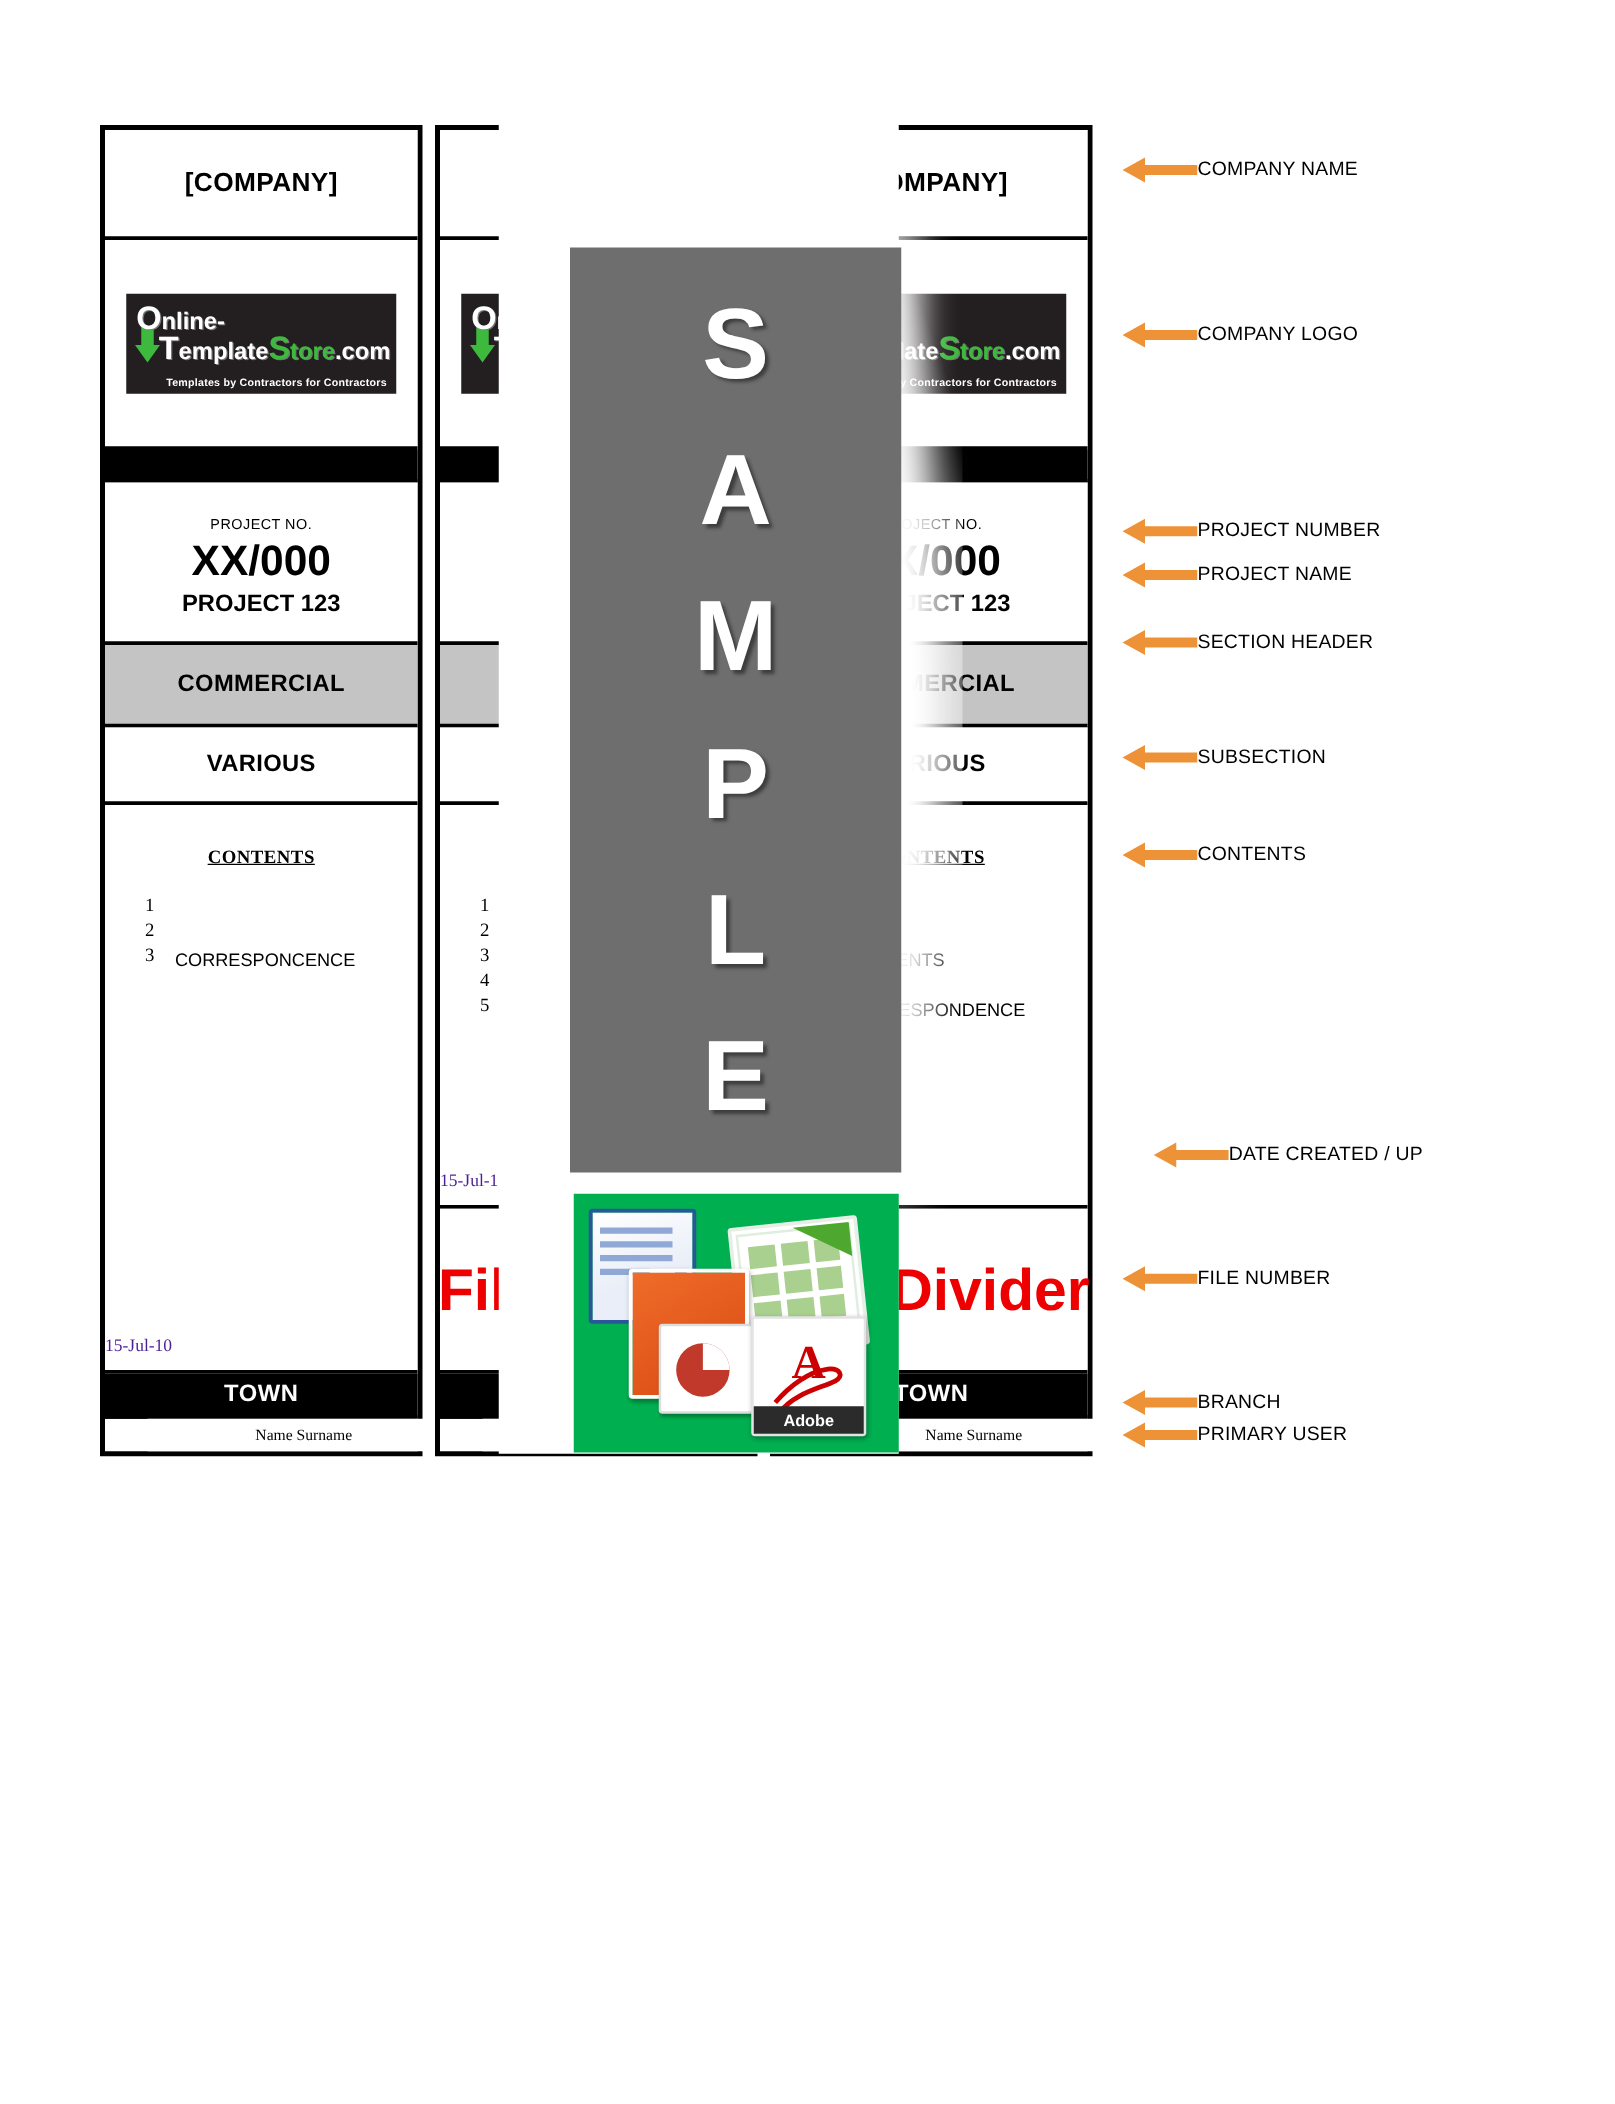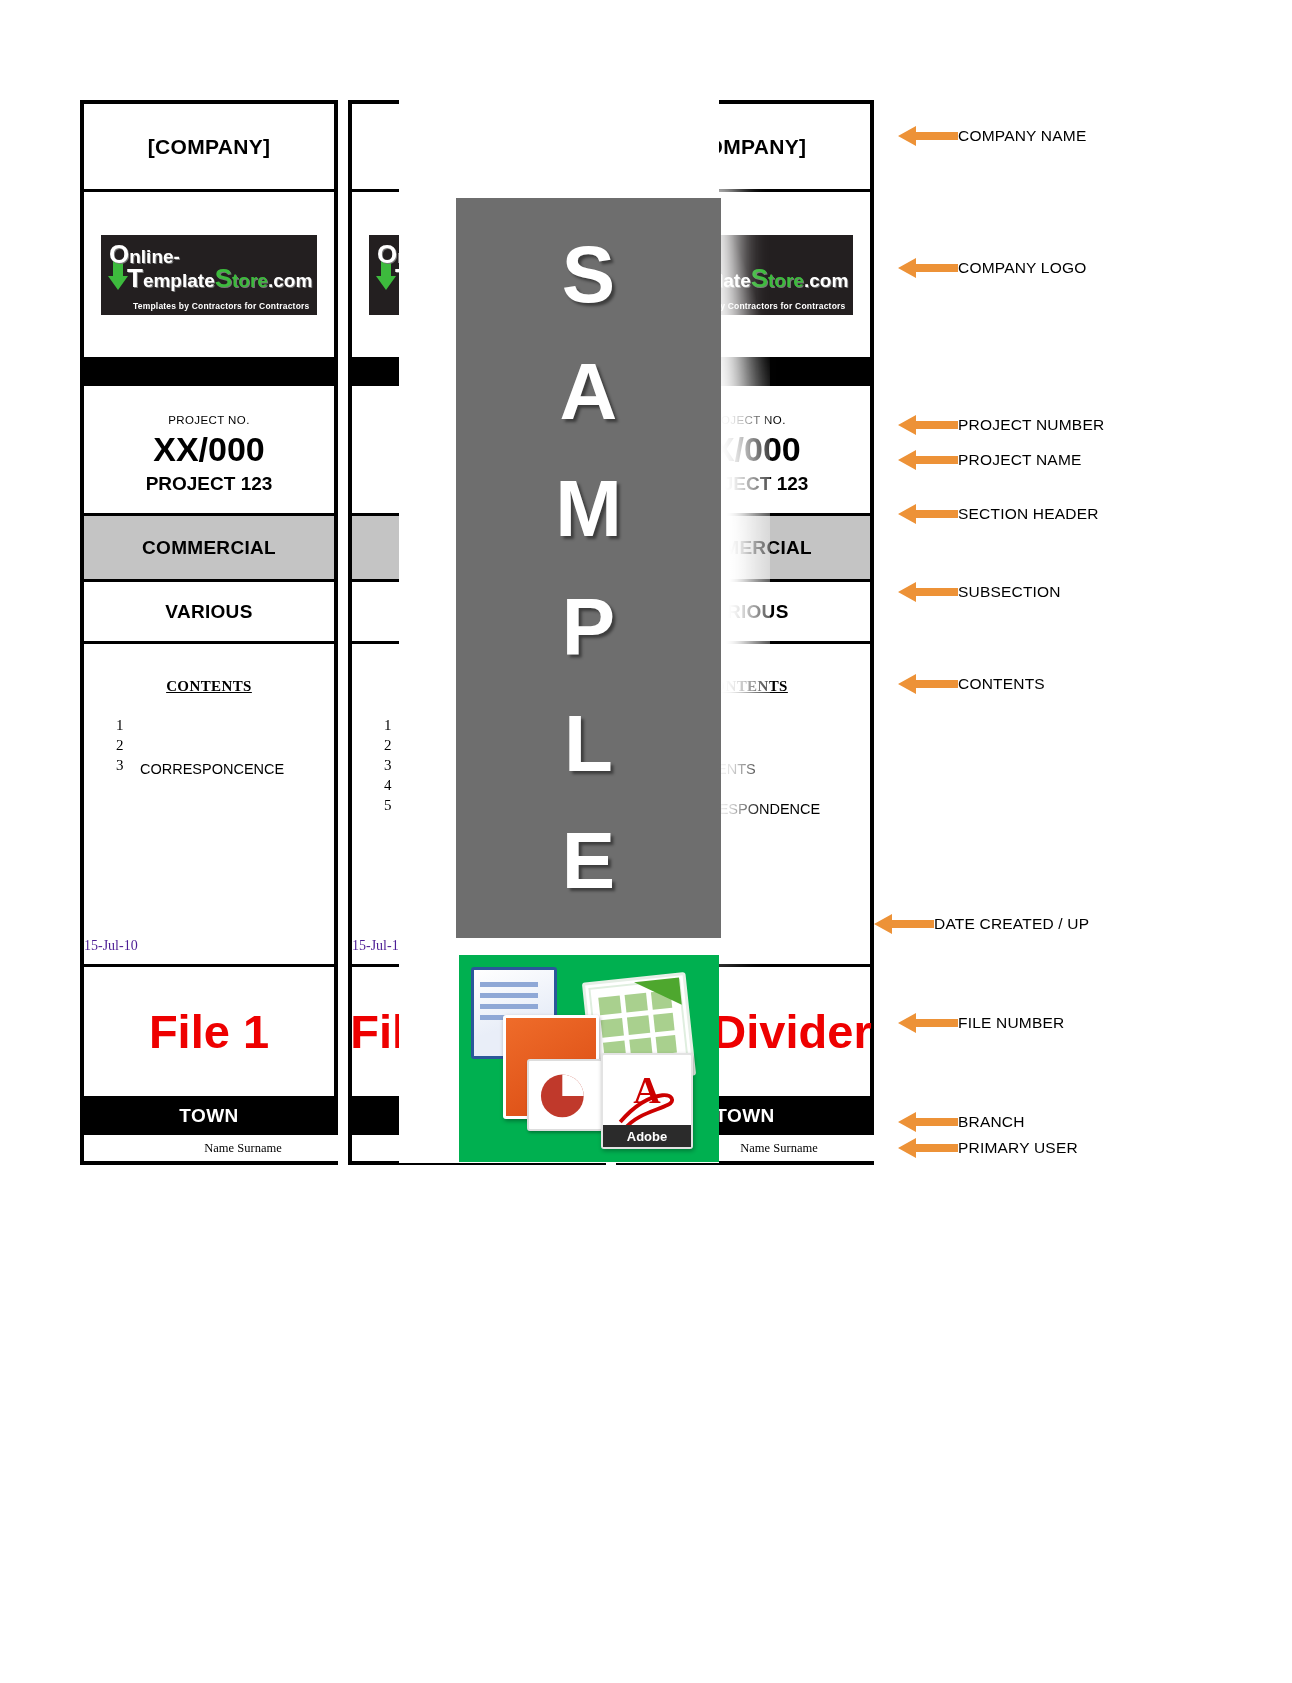"SUBSECTION" div.anno { top: 580px -> 594px }
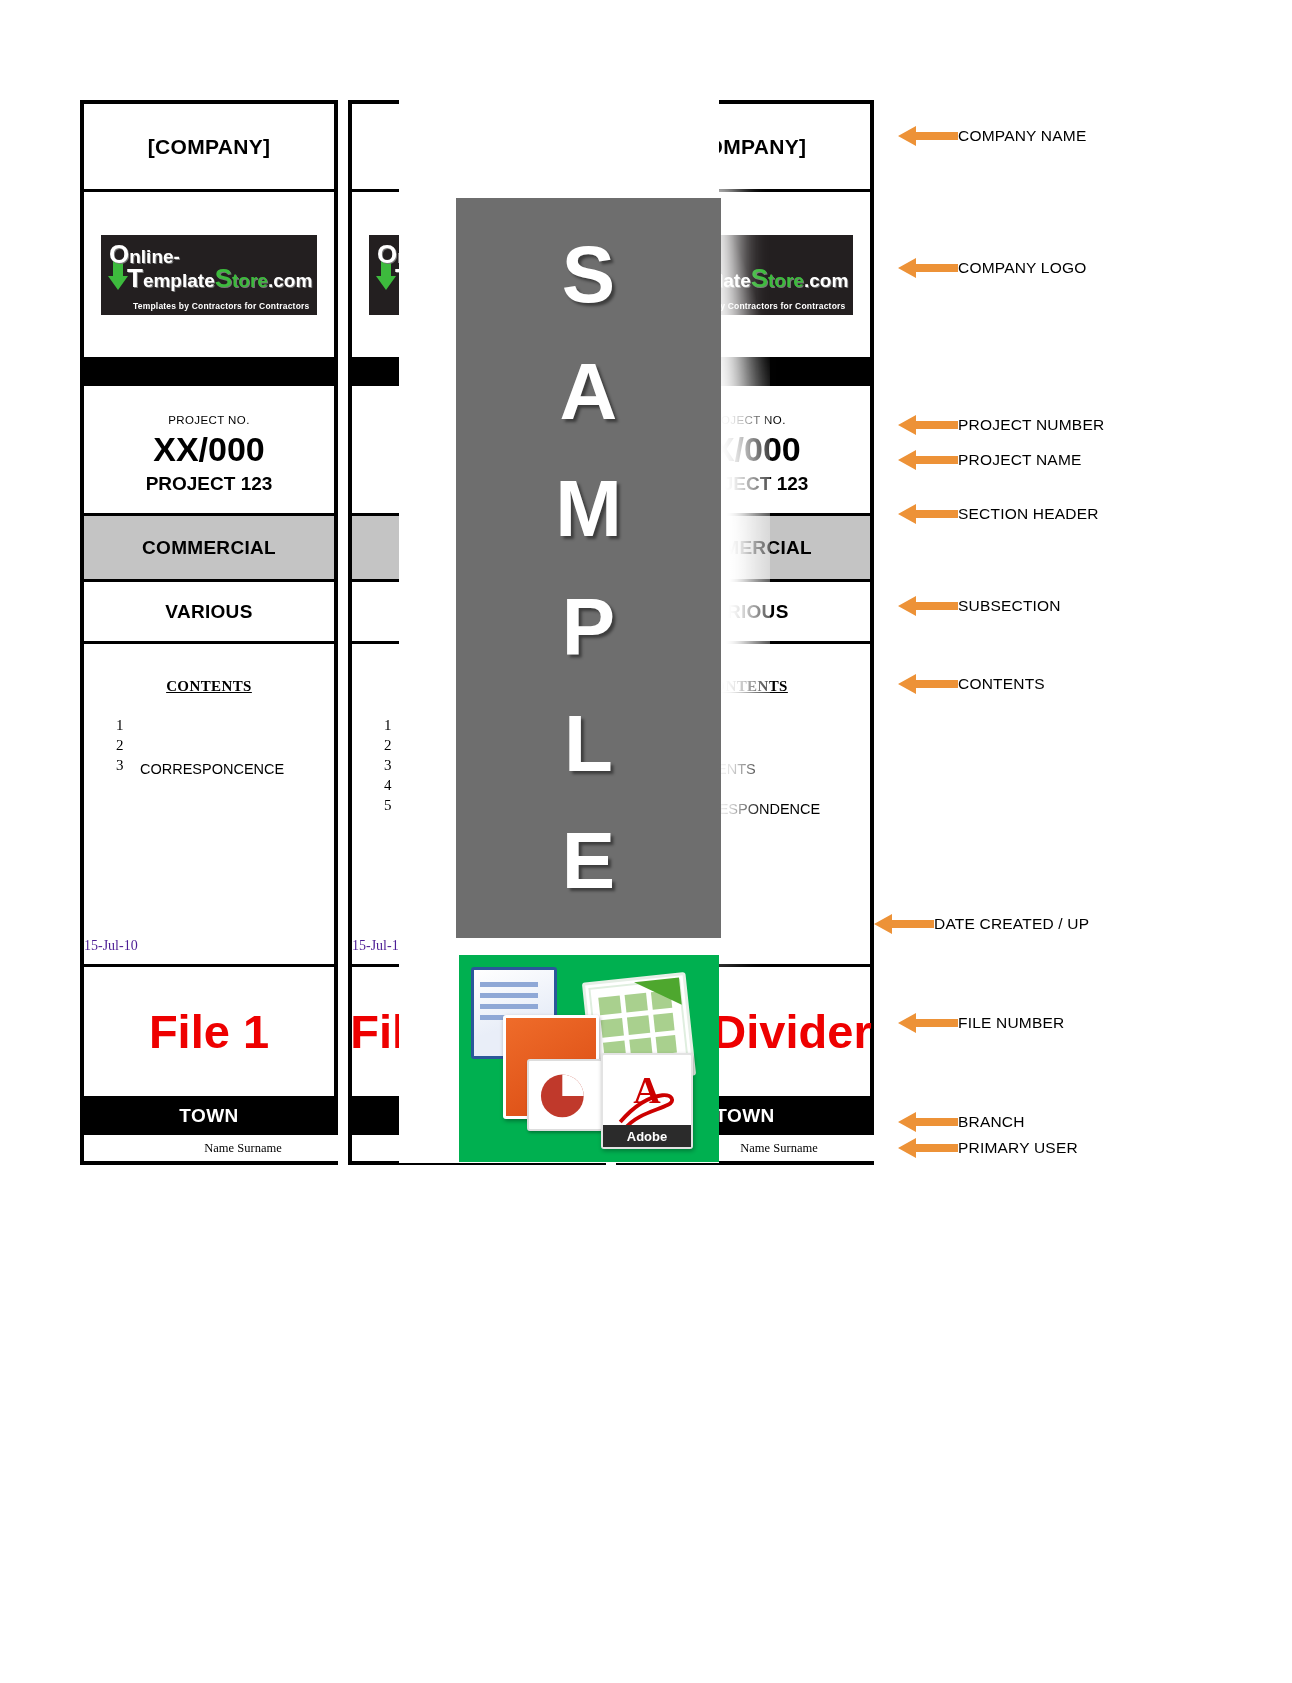"DATE CREATED / UP" div.anno { left: 874px -> 923px }
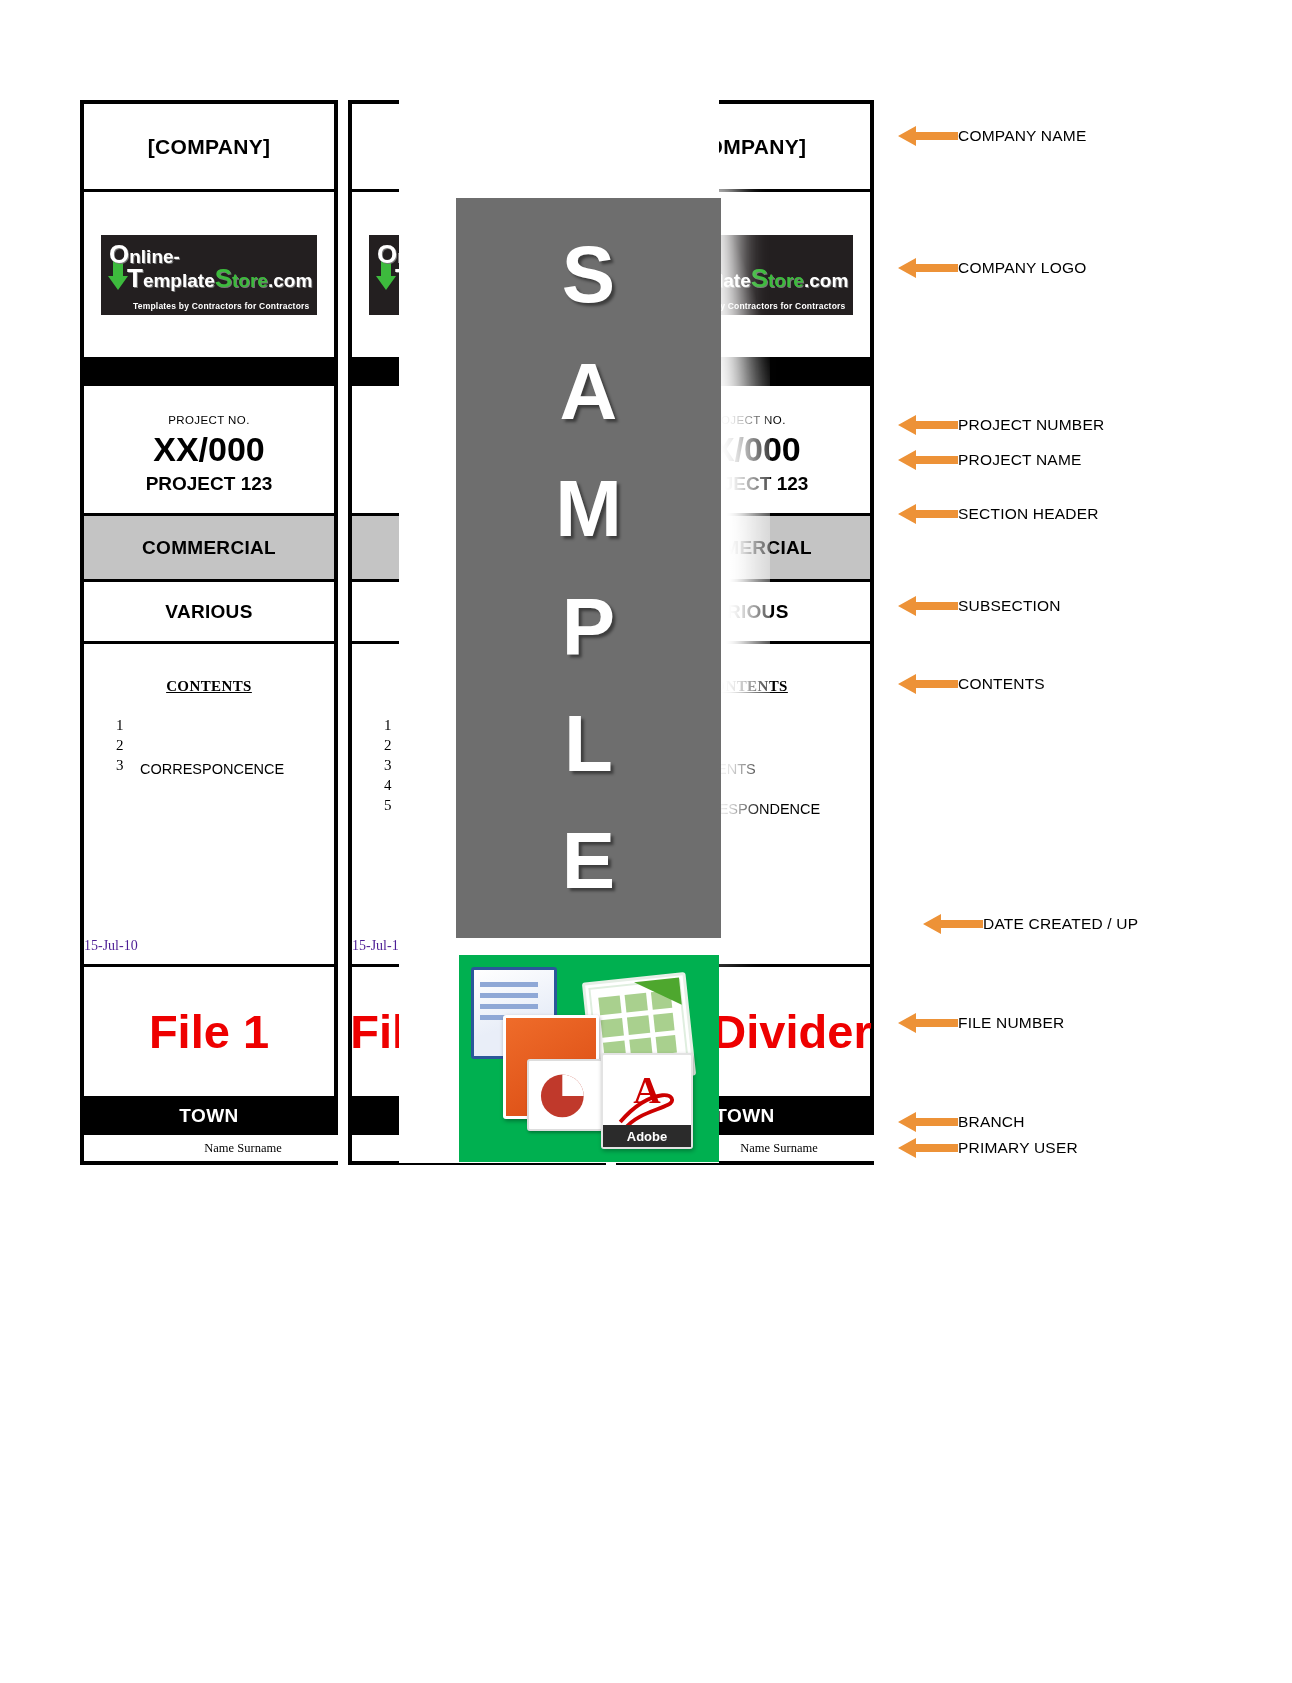"File 1" div.row { html: <div> <span>File 1</span> </div> -> none }
